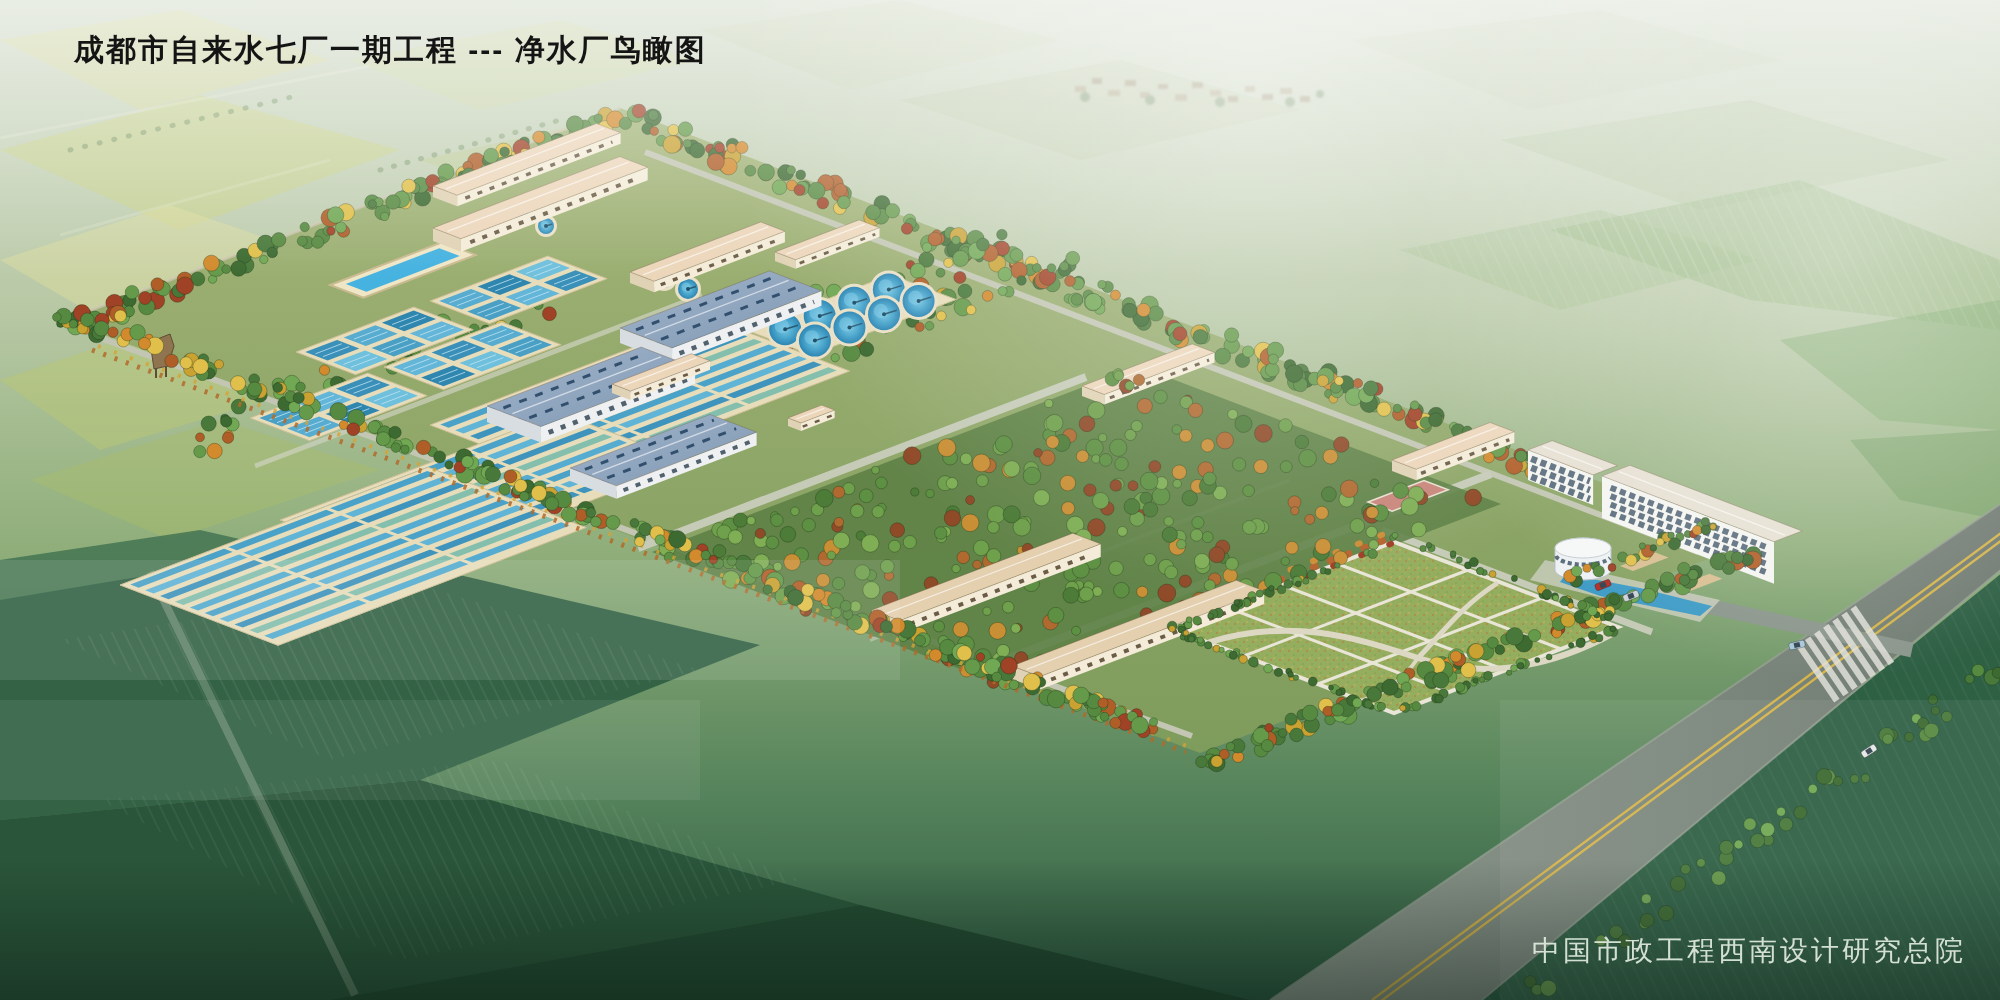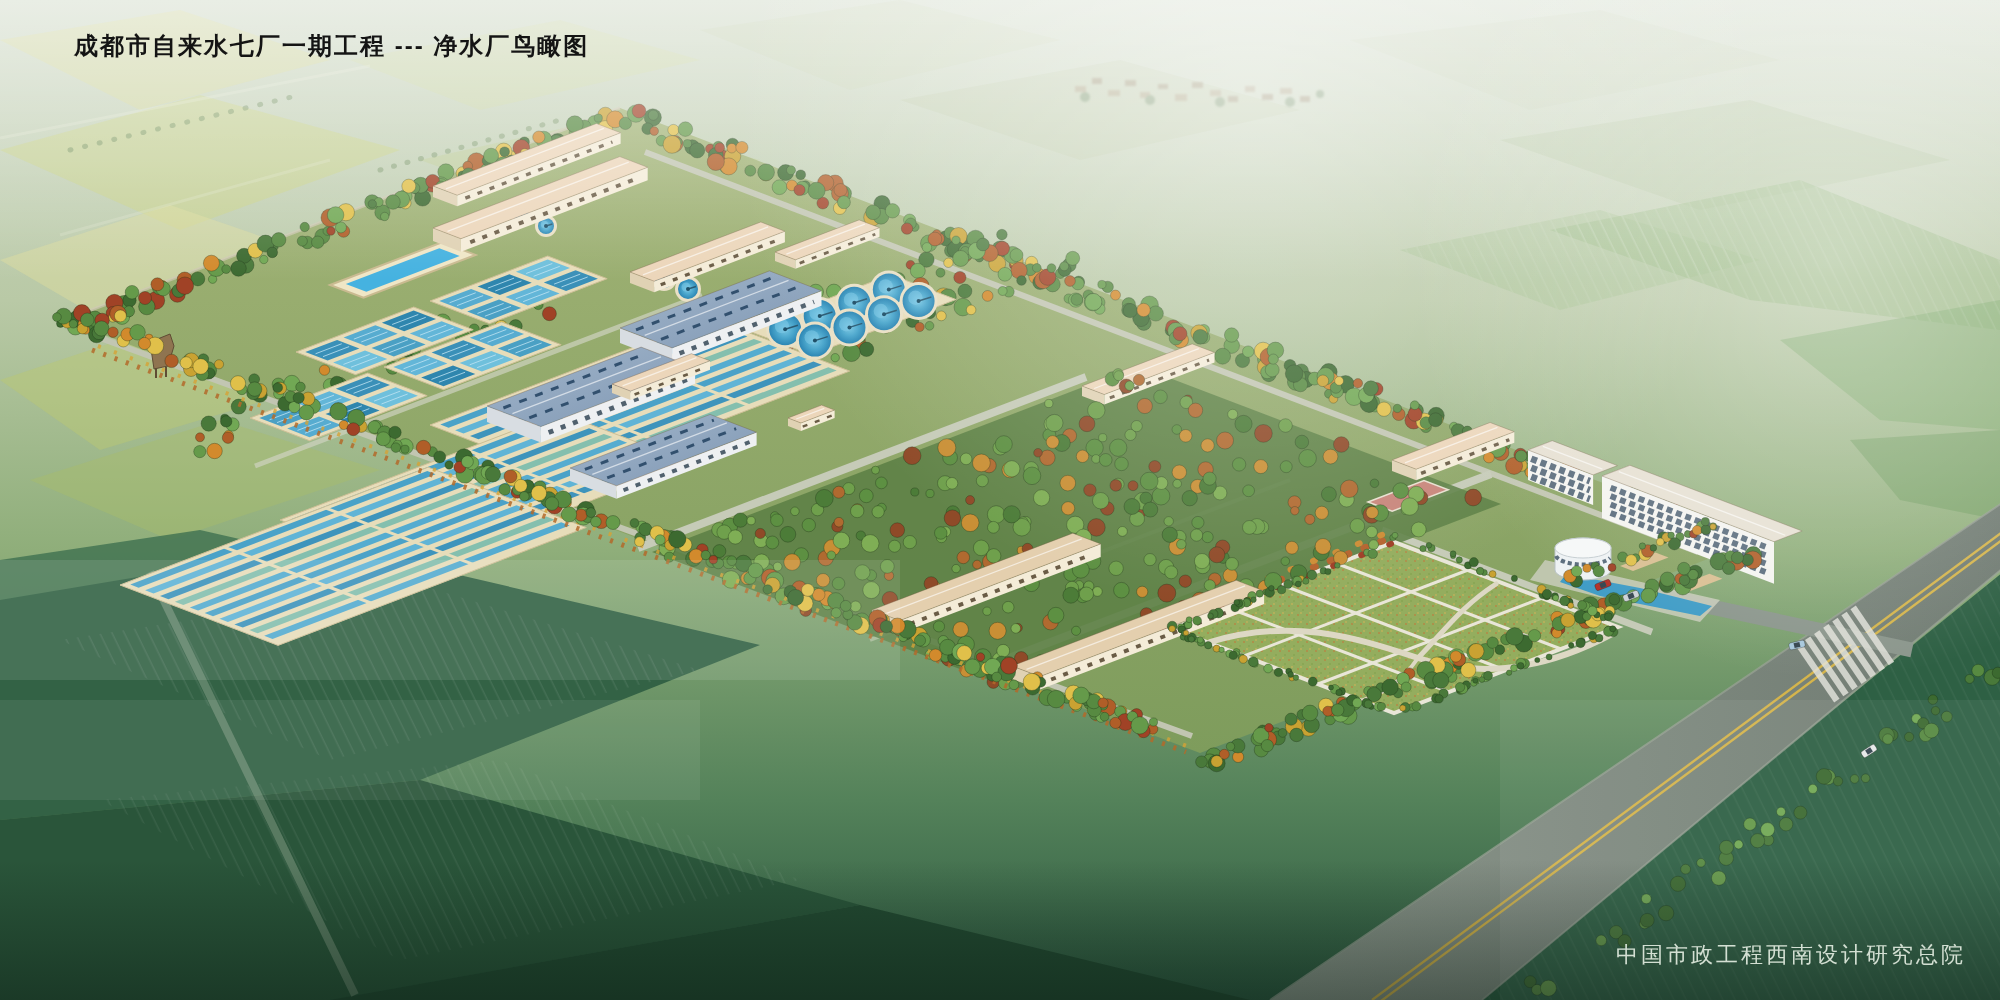"成都市自来水七厂一期工程 --- 净水厂鸟瞰图" .title { font-size: 24px -> 30px }
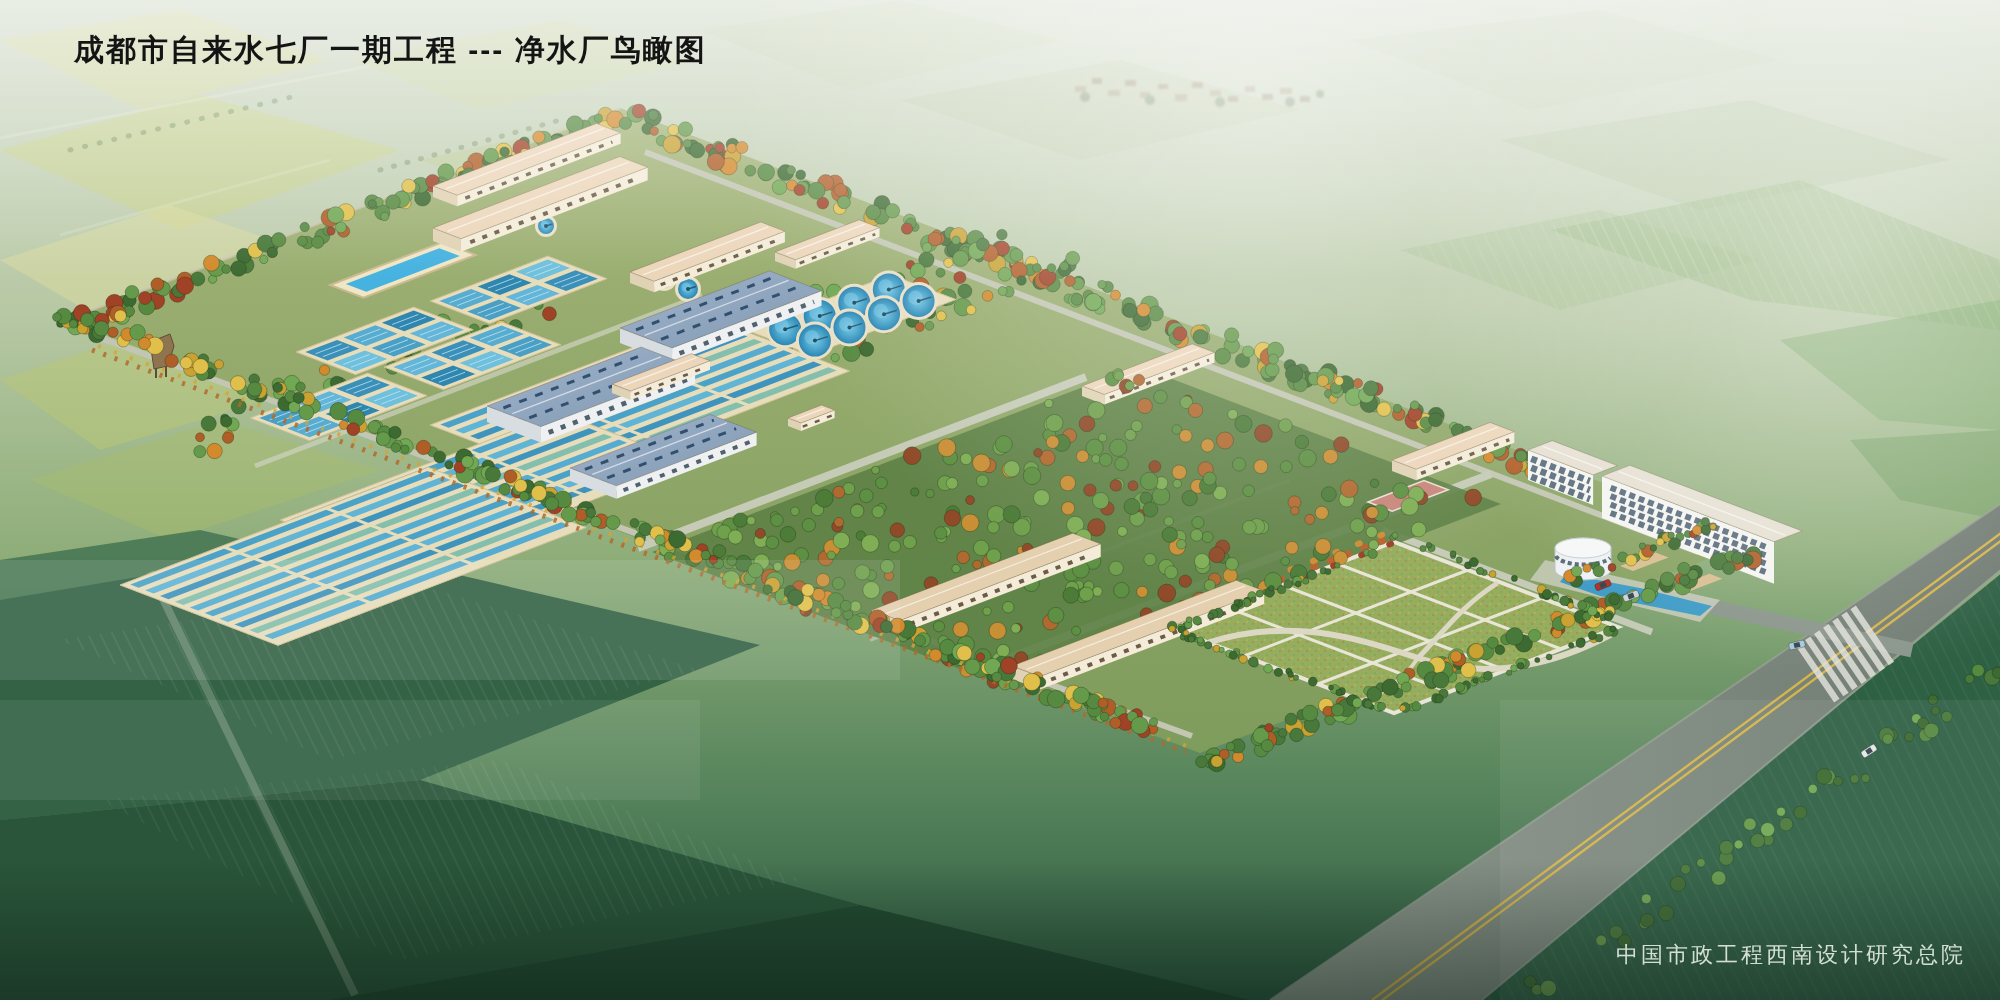"中国市政工程西南设计研究总院" .credit { font-size: 22px -> 28px }
